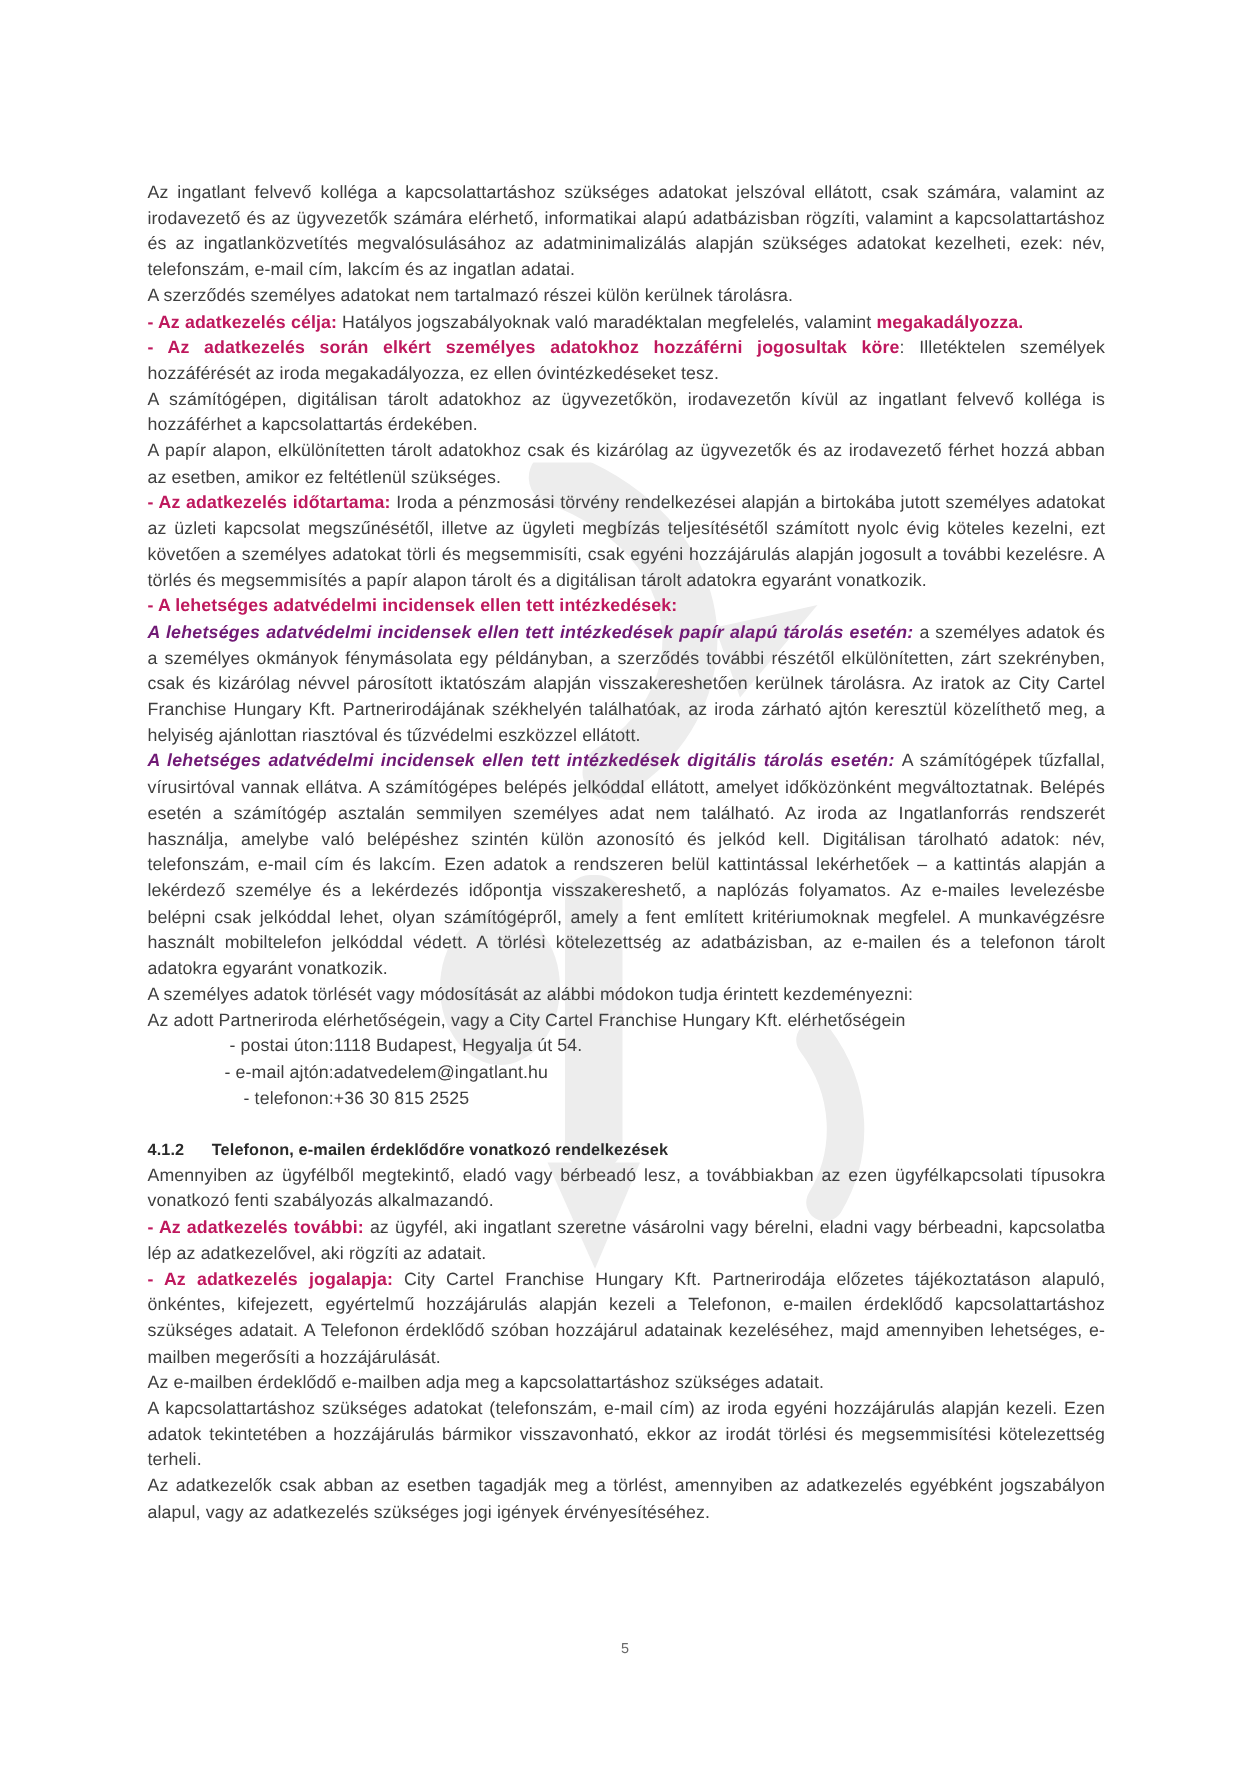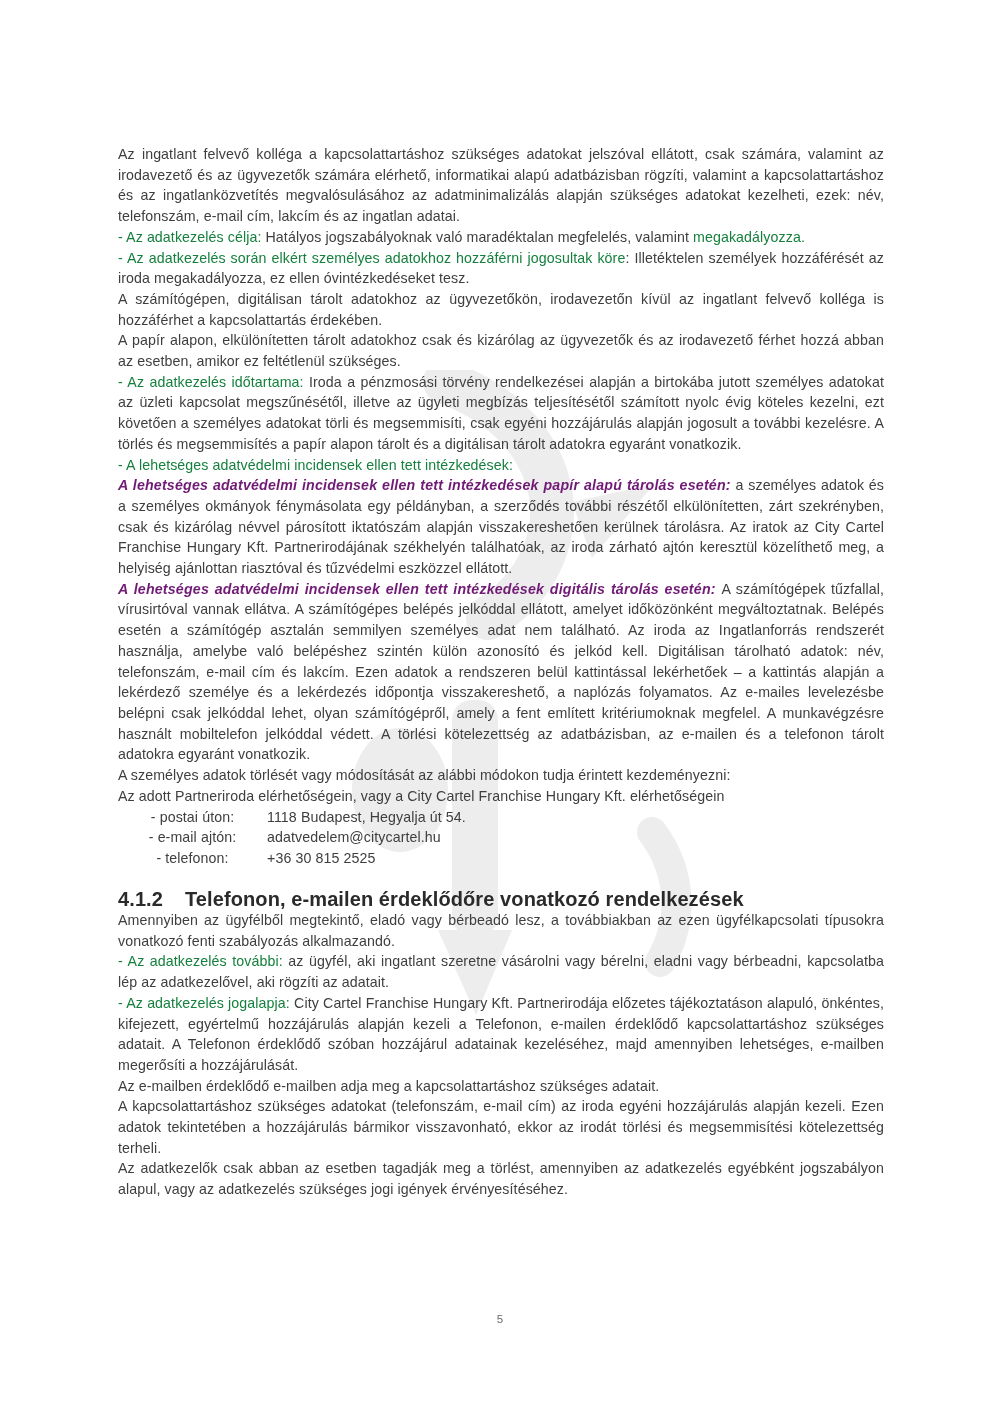"A szerződés személyes adatokat nem" p { html: none -> <p>A szerződés személyes adatokat nem tartalmazó részei külön kerülnek tárolásra.</p> }
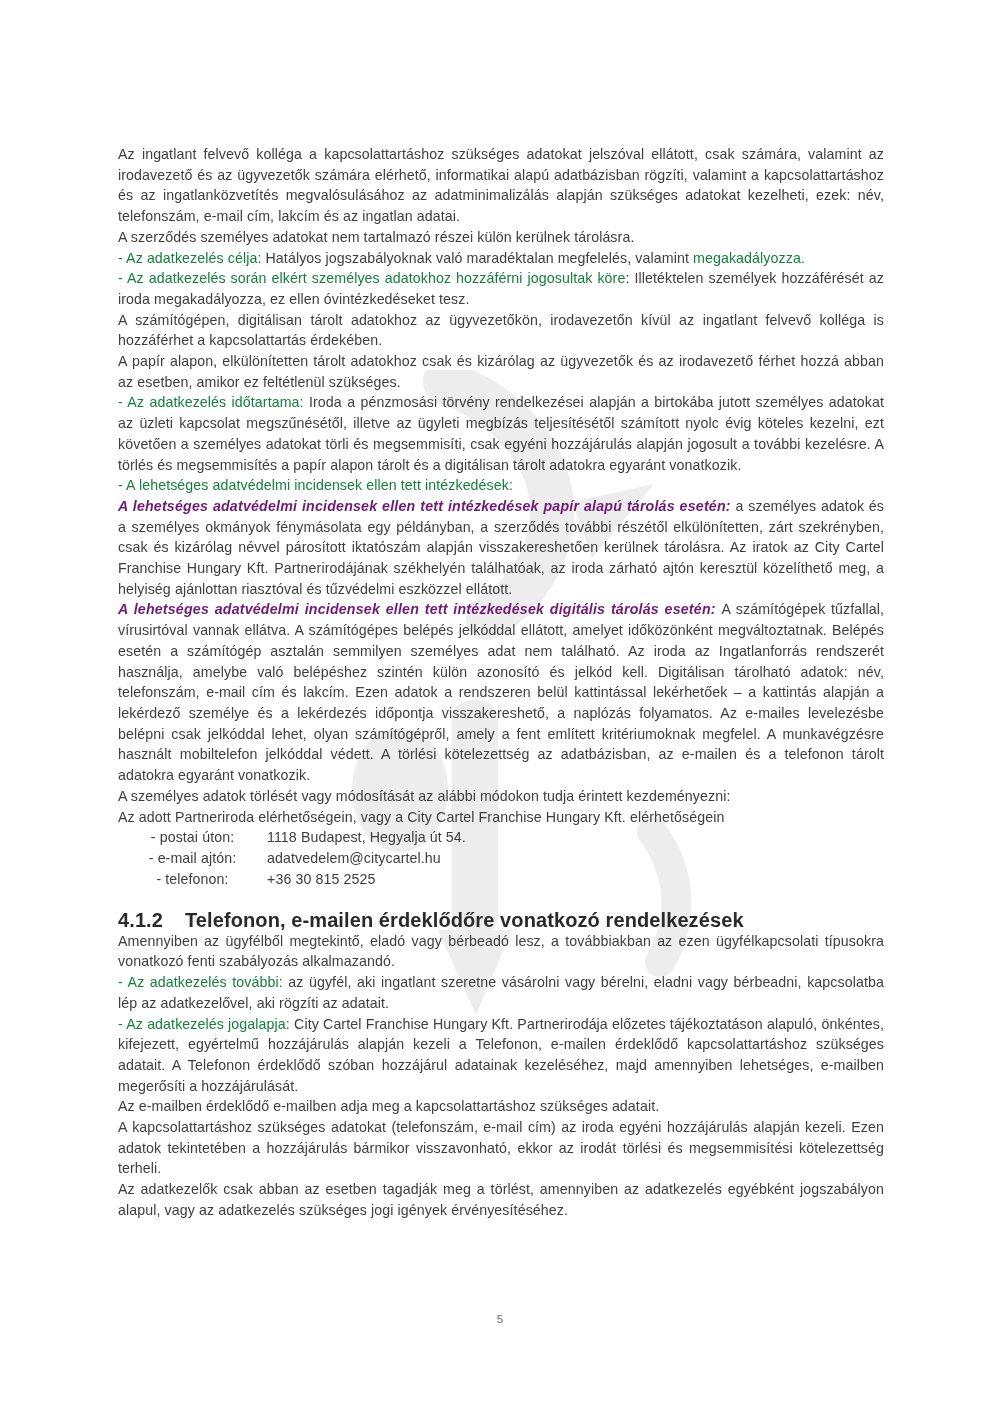"- Az adatkezelés célja:" .b { color: #15803d -> #be185d; font-weight: normal -> bold }
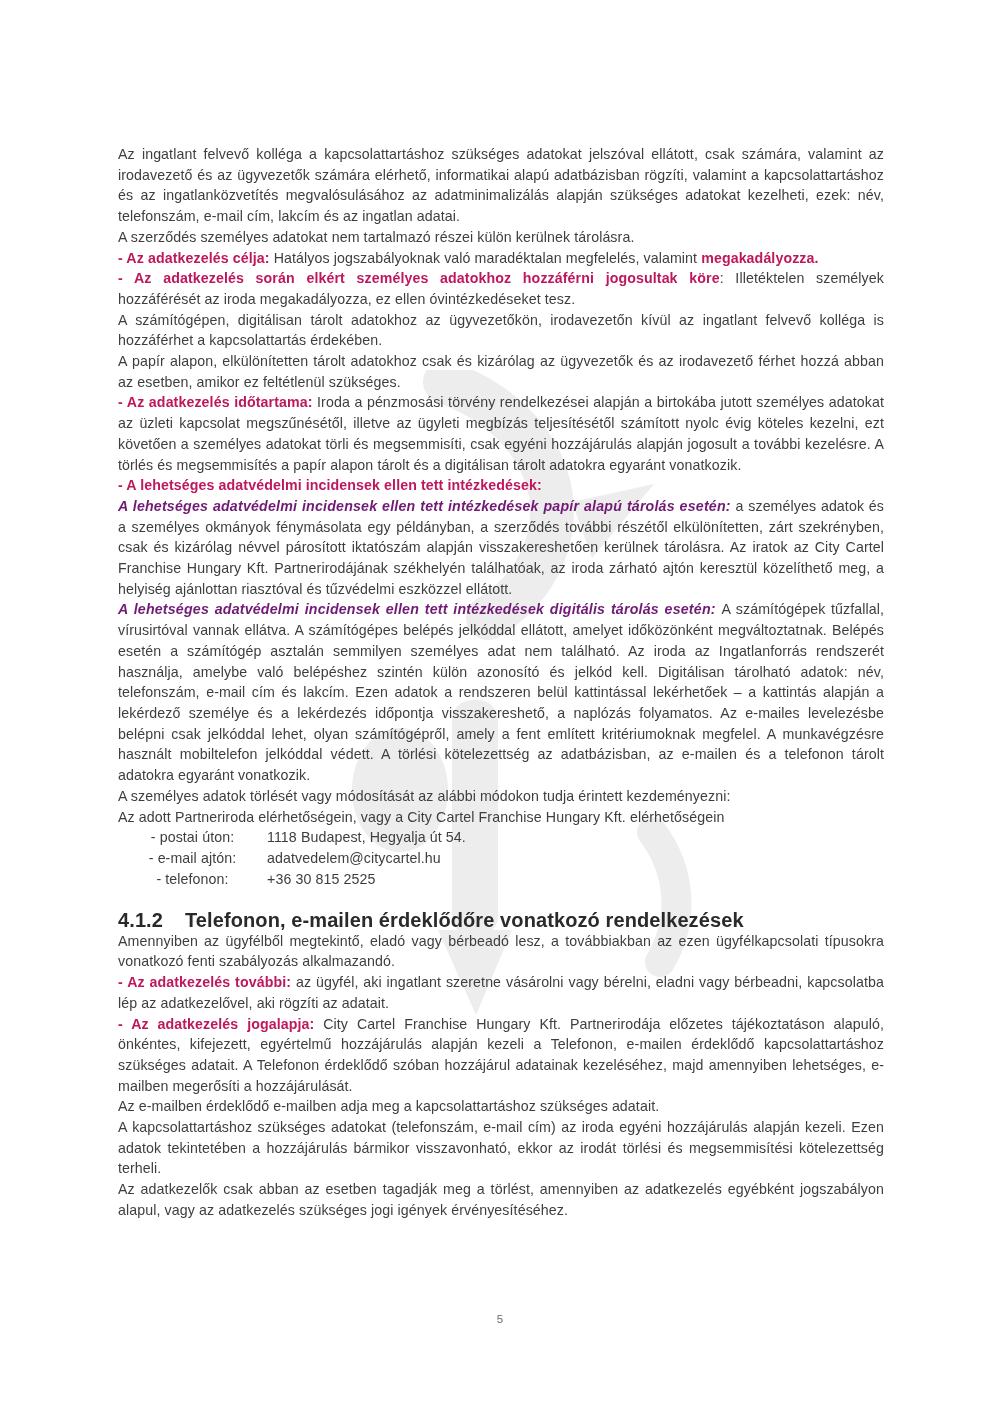"- postai úton:" .contact-row { text-align: center -> right }
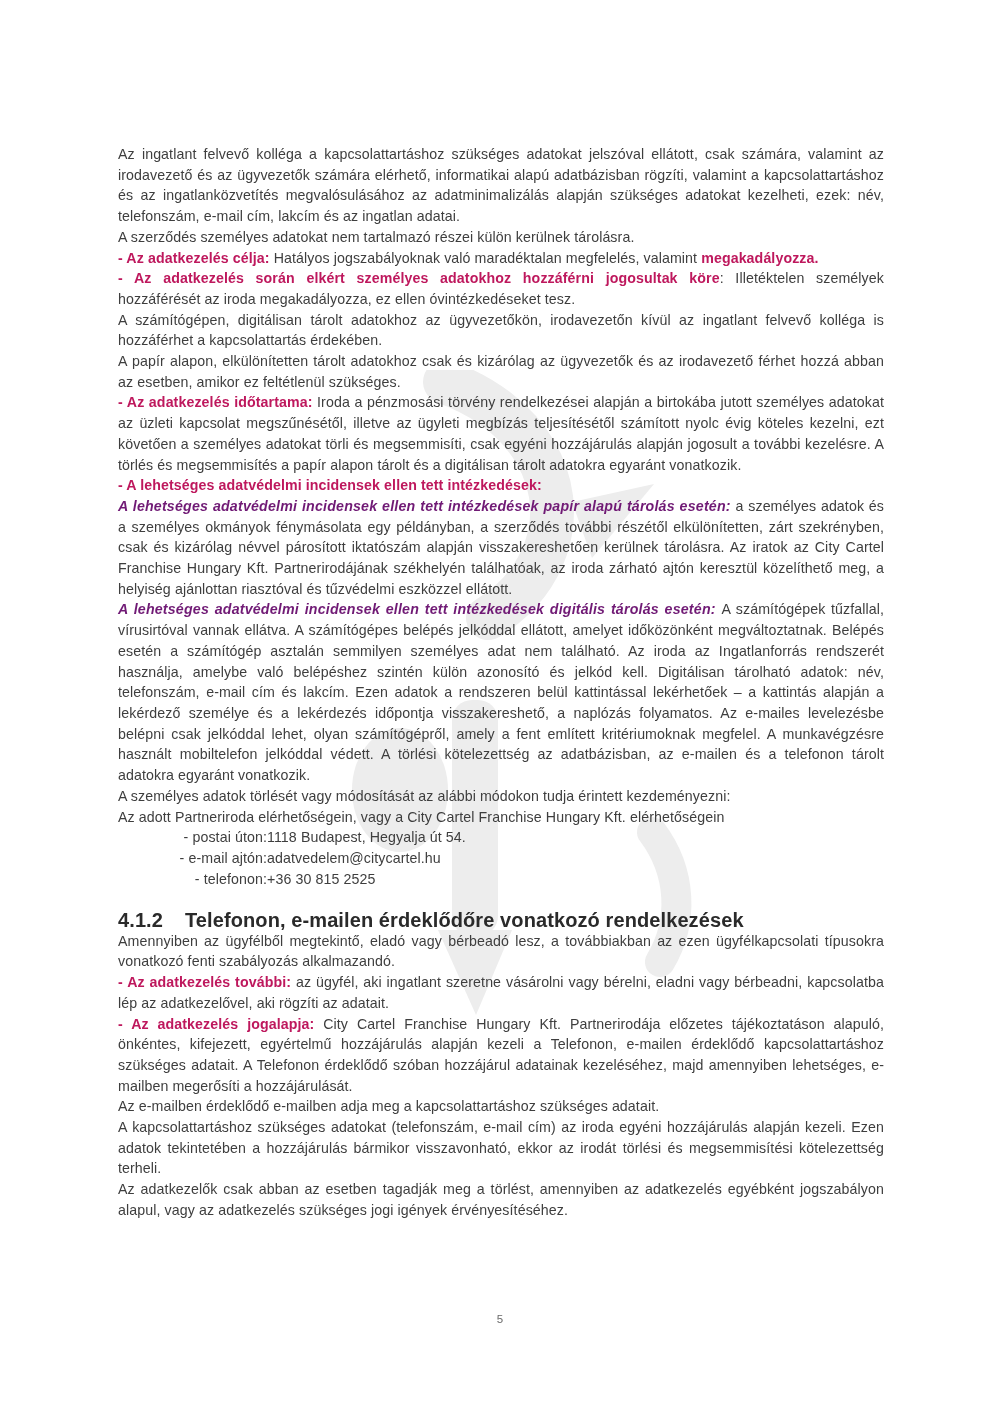"adatvedelem@citycartel.hu" span.contact-value { text: adatvedelem@citycartel.hu -> adatvedelem@ingatlant.hu }
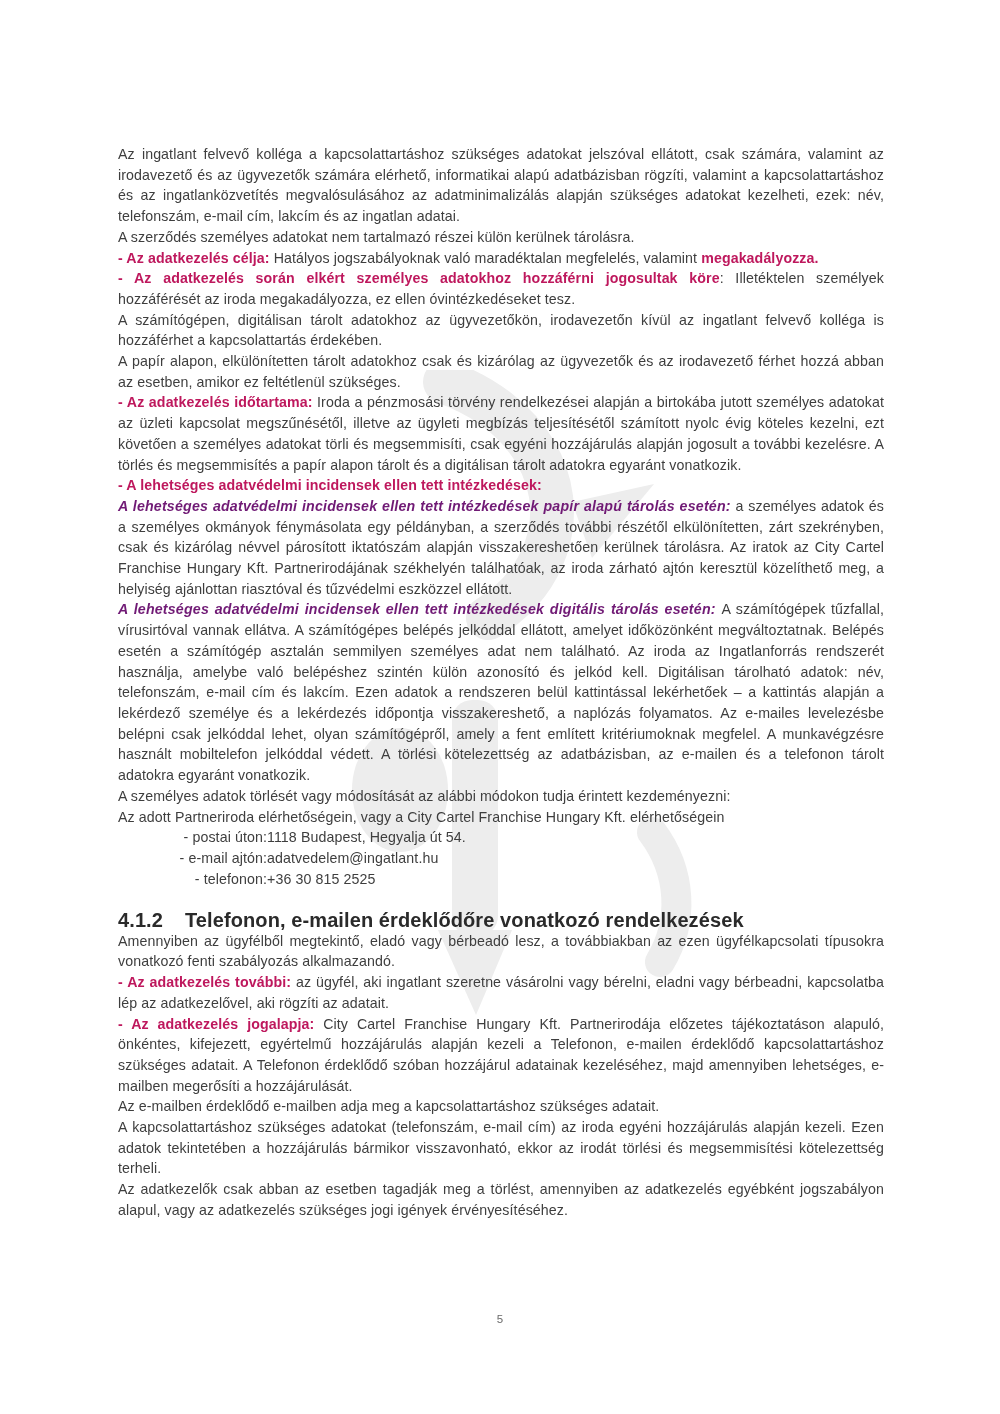"4.1.2" .sec { font-size: 20px -> 13px }
